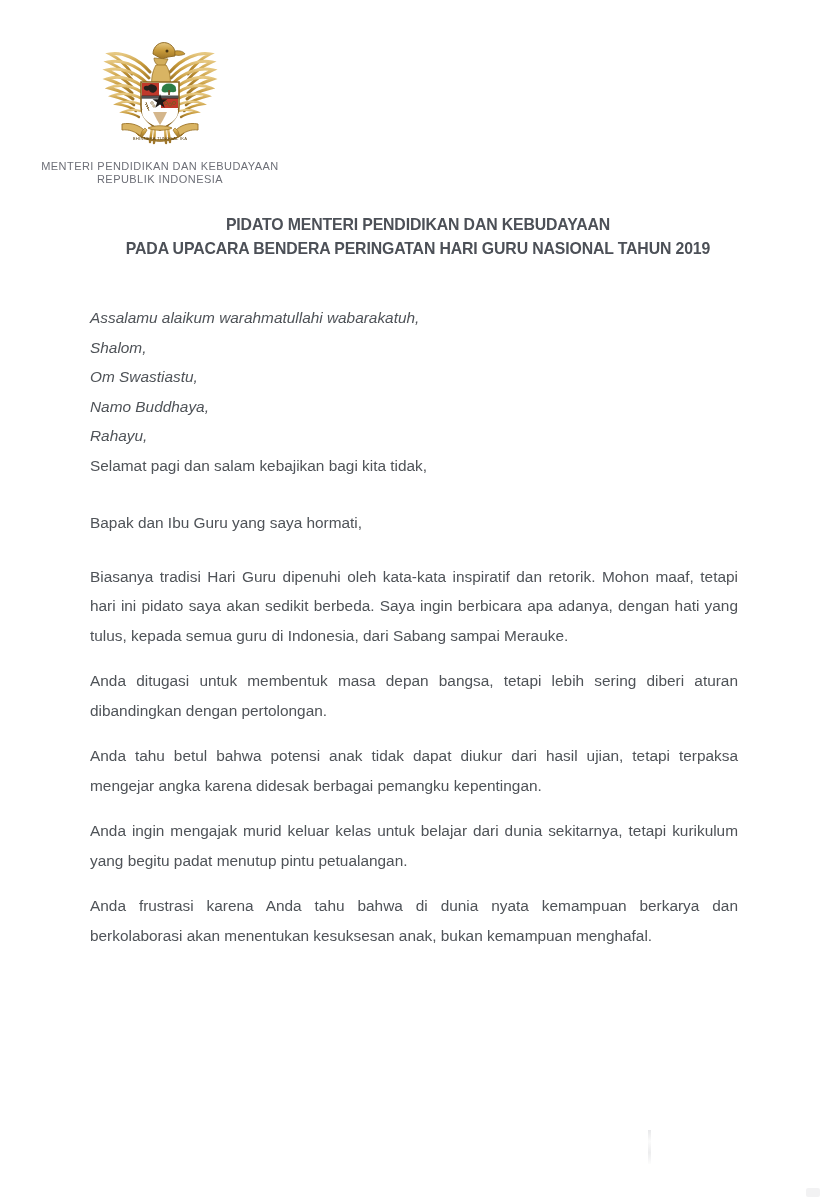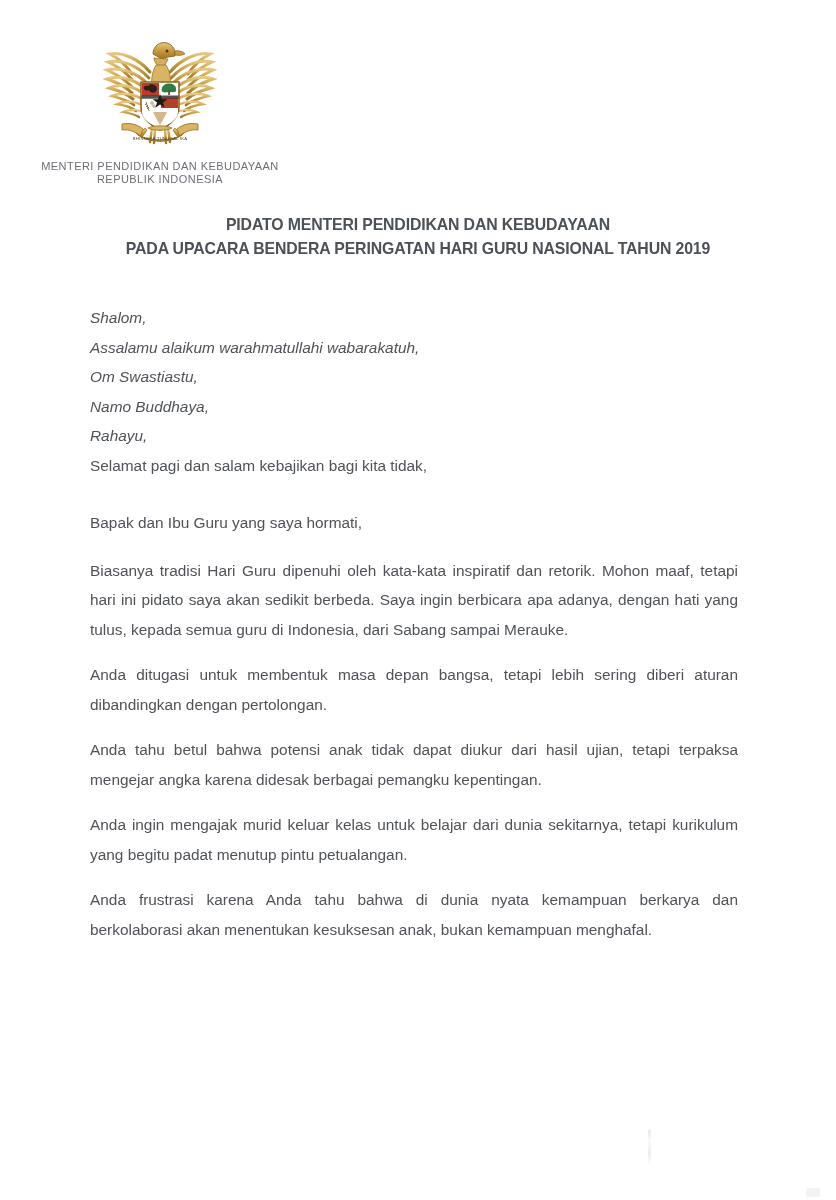"Shalom," div.greeting-line { order: before "Assalamu alaikum warahmatullahi" -> after "Assalamu alaikum warahmatullahi" }
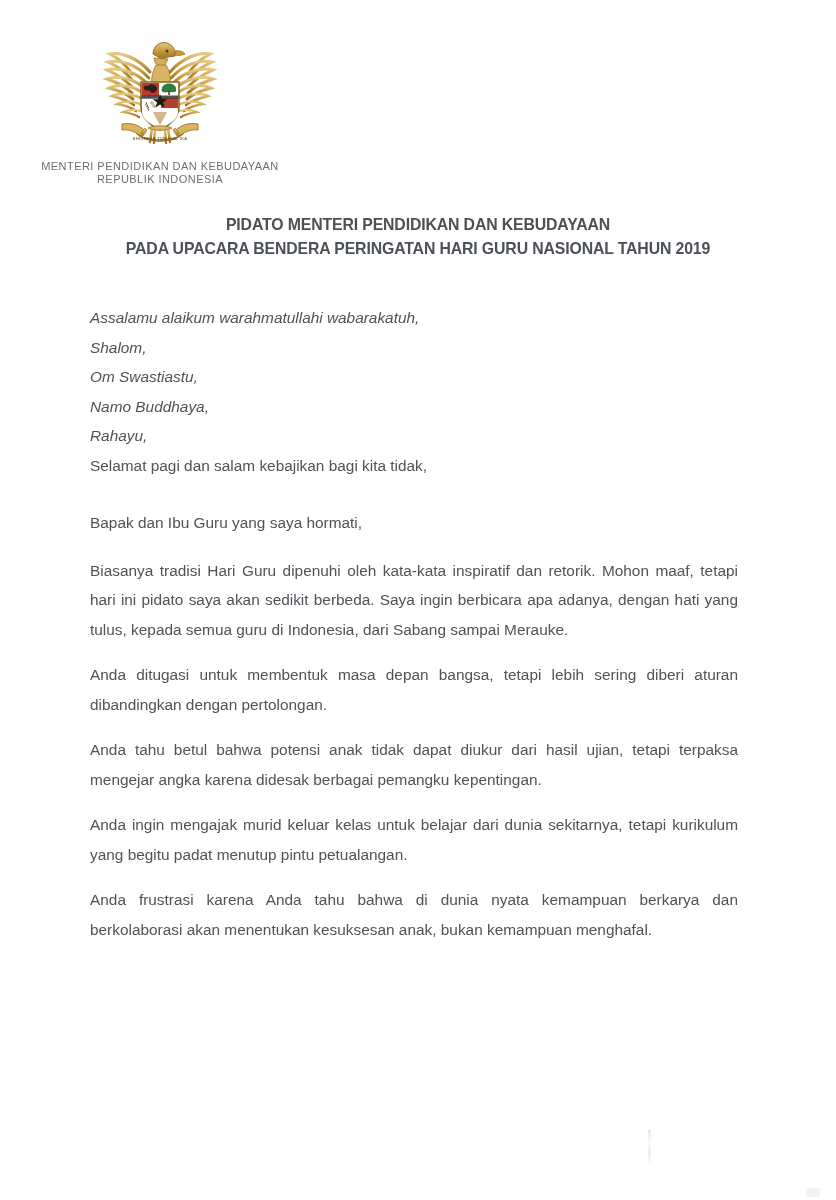"Bapak dan Ibu Guru yang" .para.lead { margin-bottom: 18px -> 24px }
